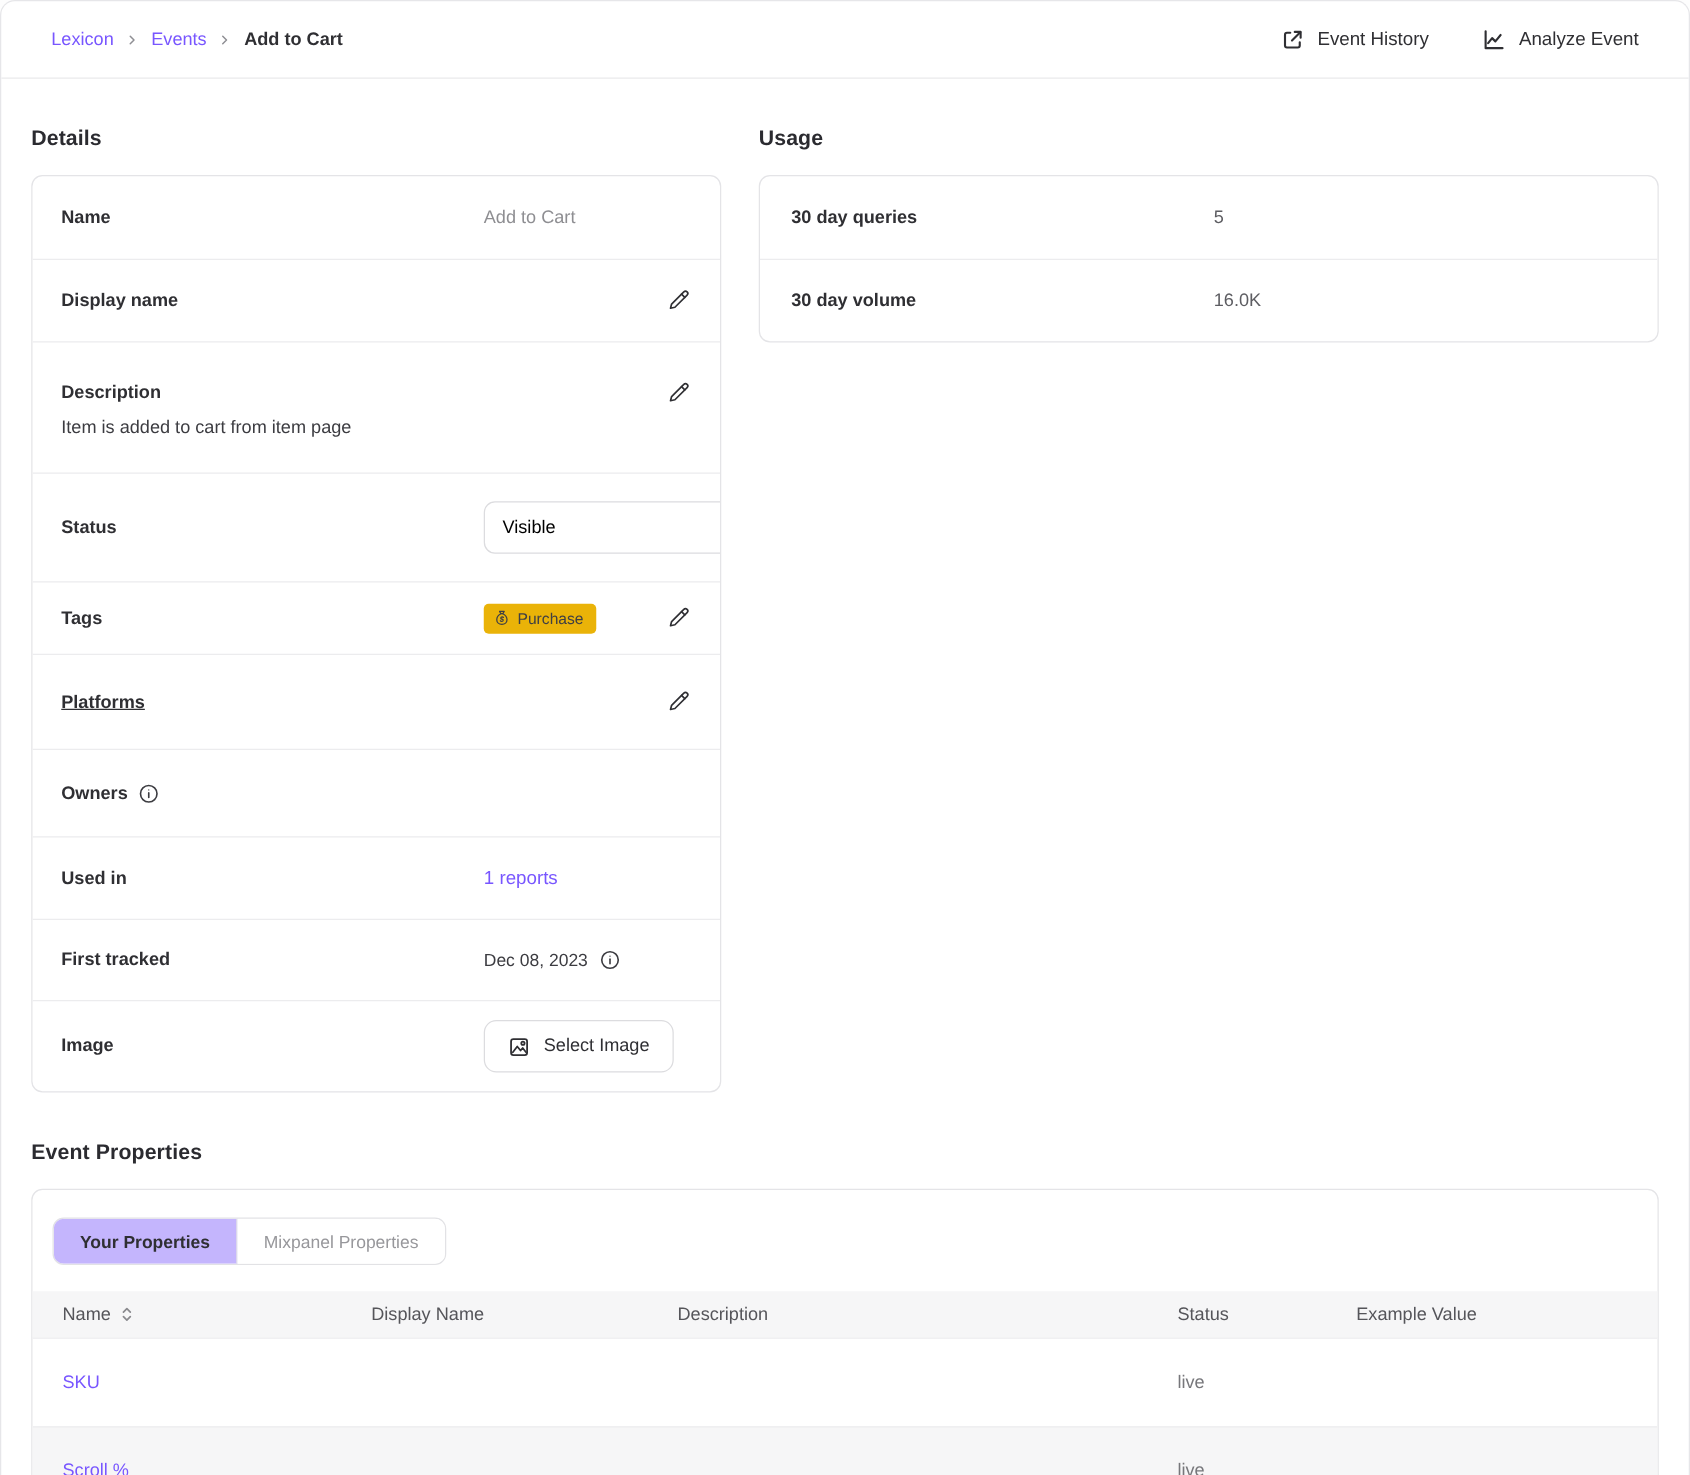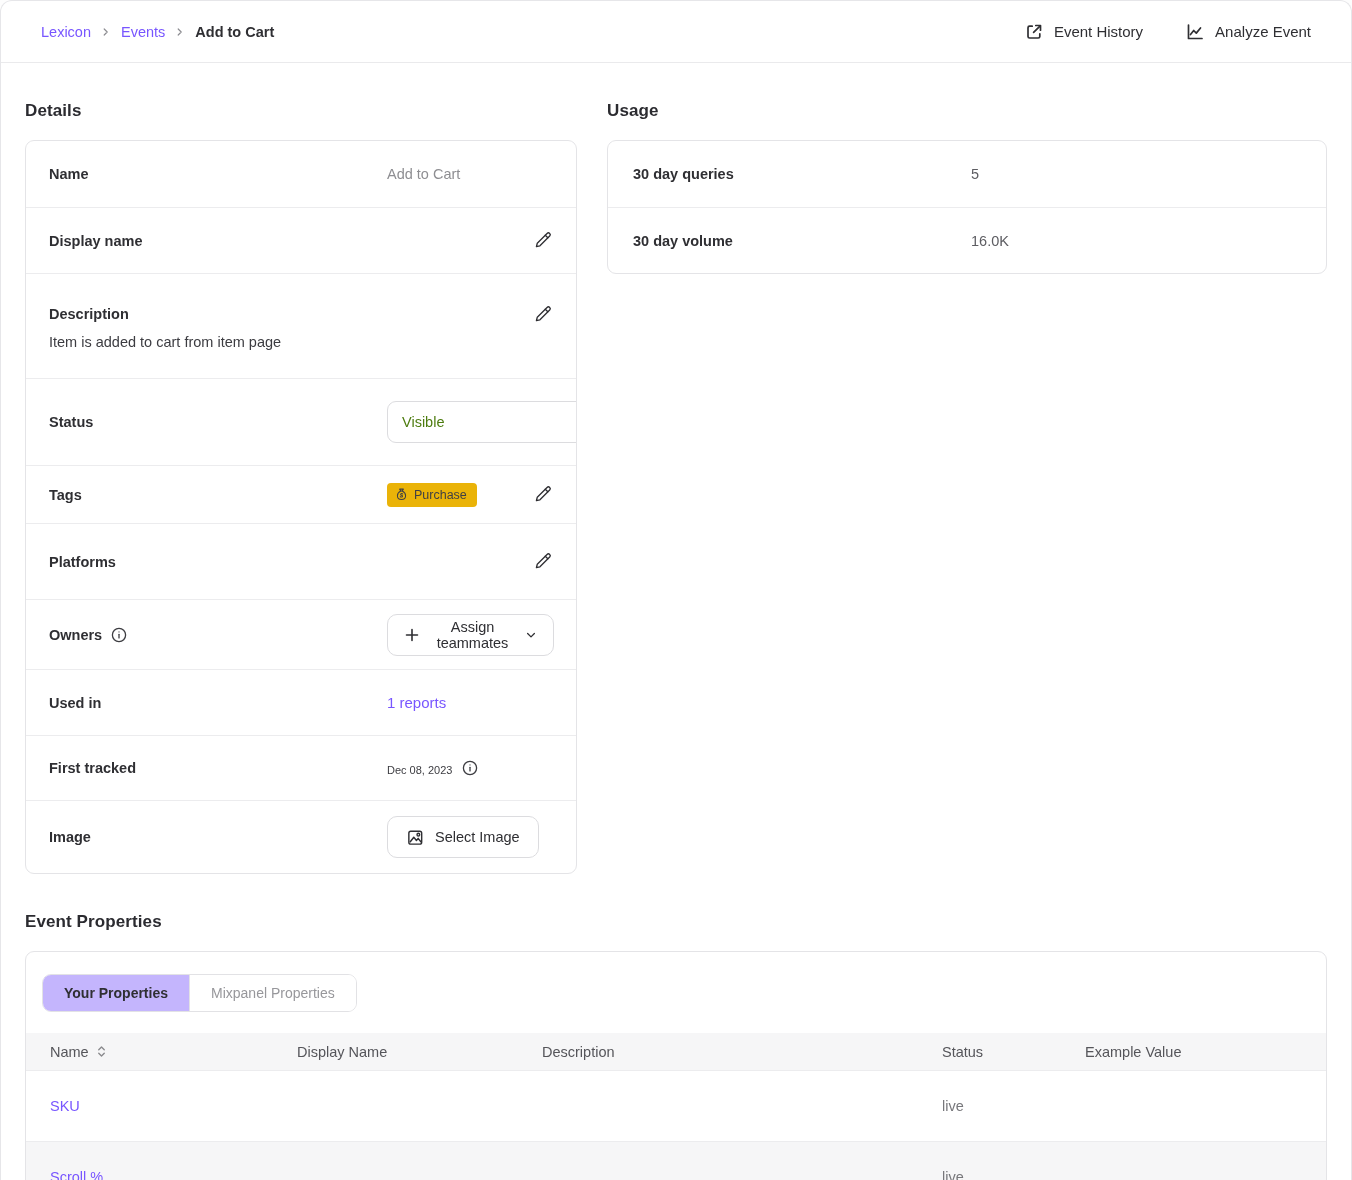"Visible" .status-box { color: #4d7c0f -> #000000 }
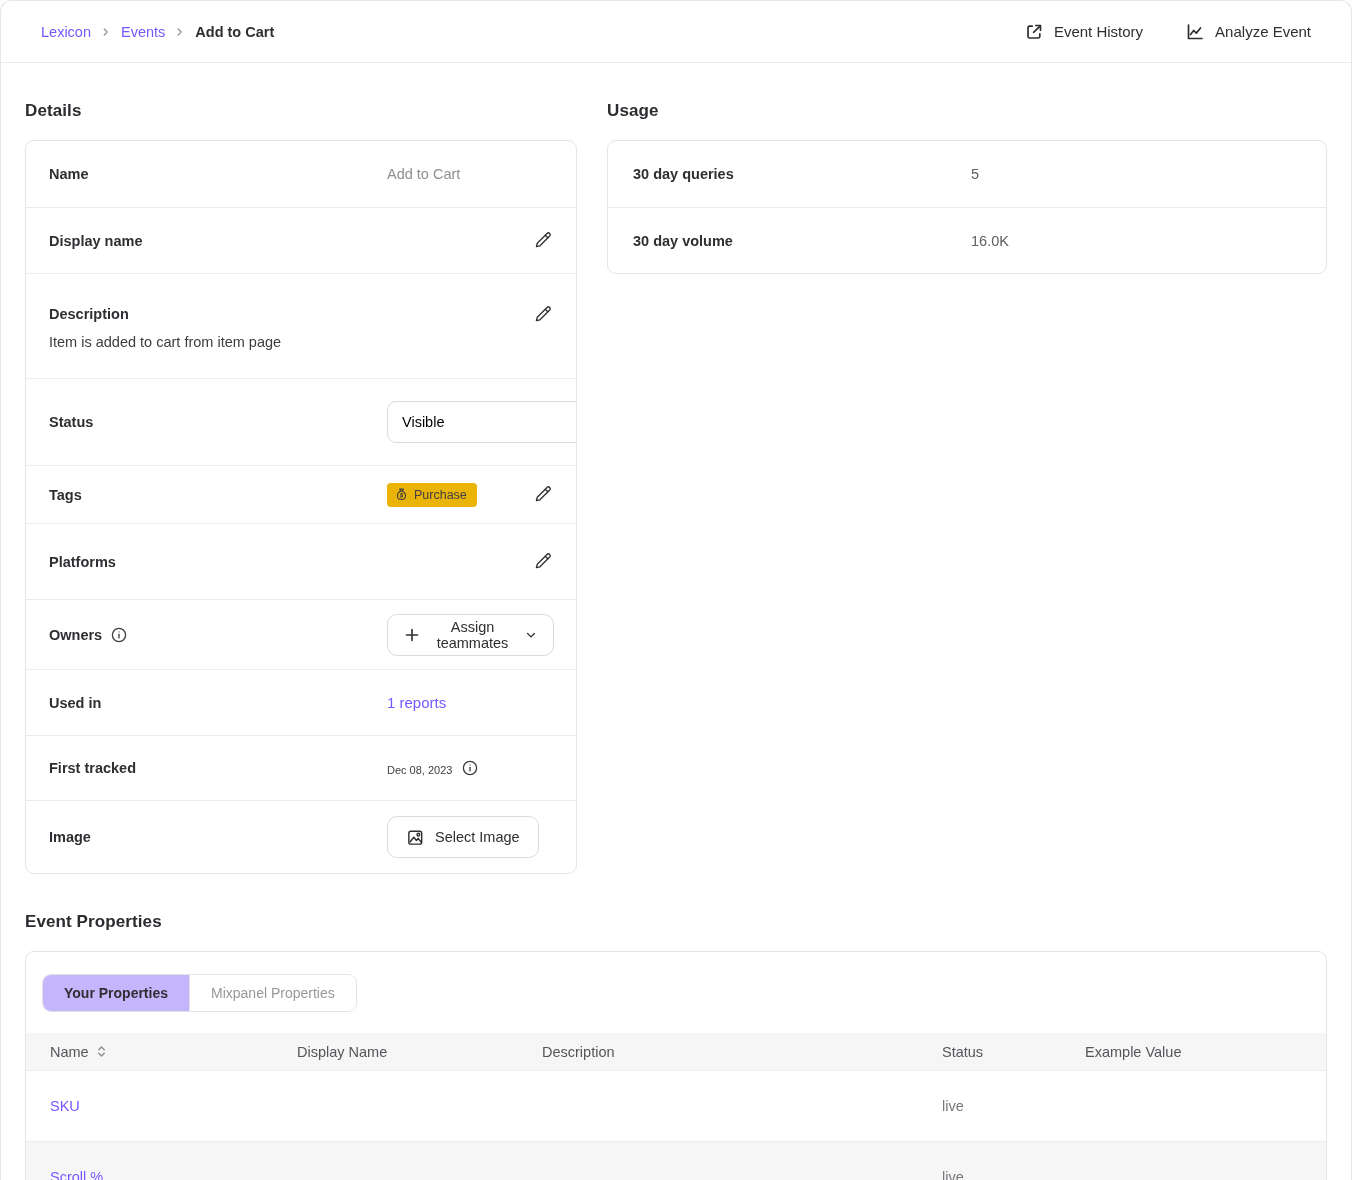"Platforms" .row-platforms { text-decoration: none -> underline }
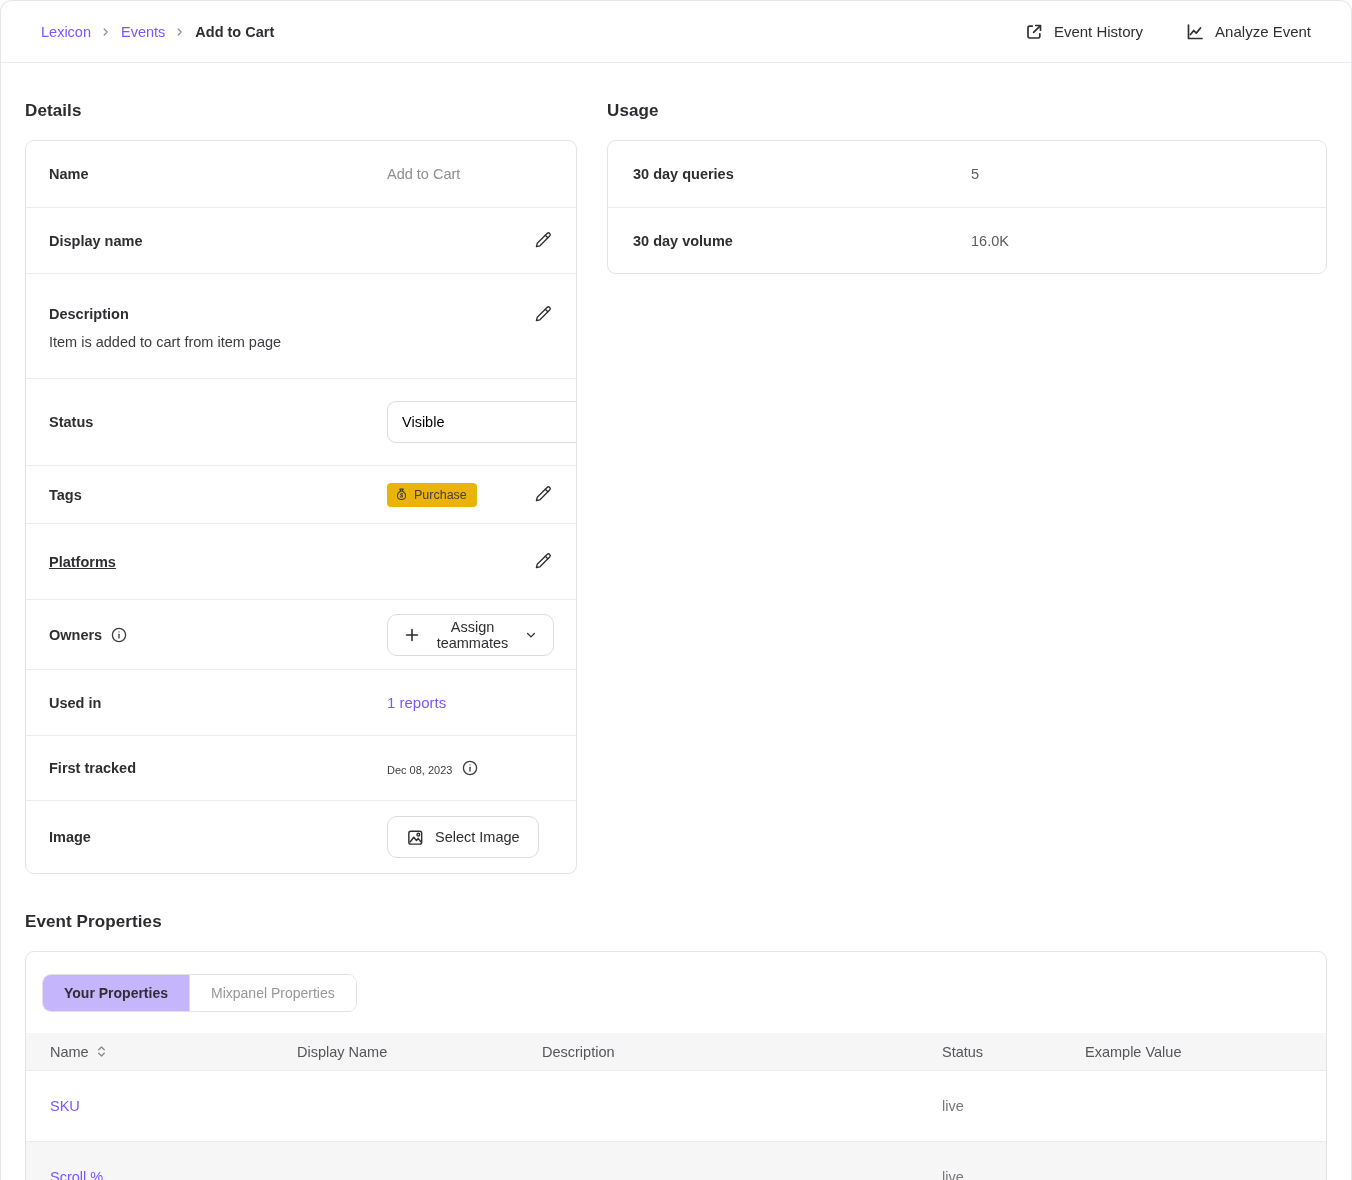"Assign teammates" div { html: <div> <button> <span> <svg> <path></path> </svg> </span> <span>Assign teammates</span> <span> <svg> <path></path> </svg> </span> </button> </div> -> none }
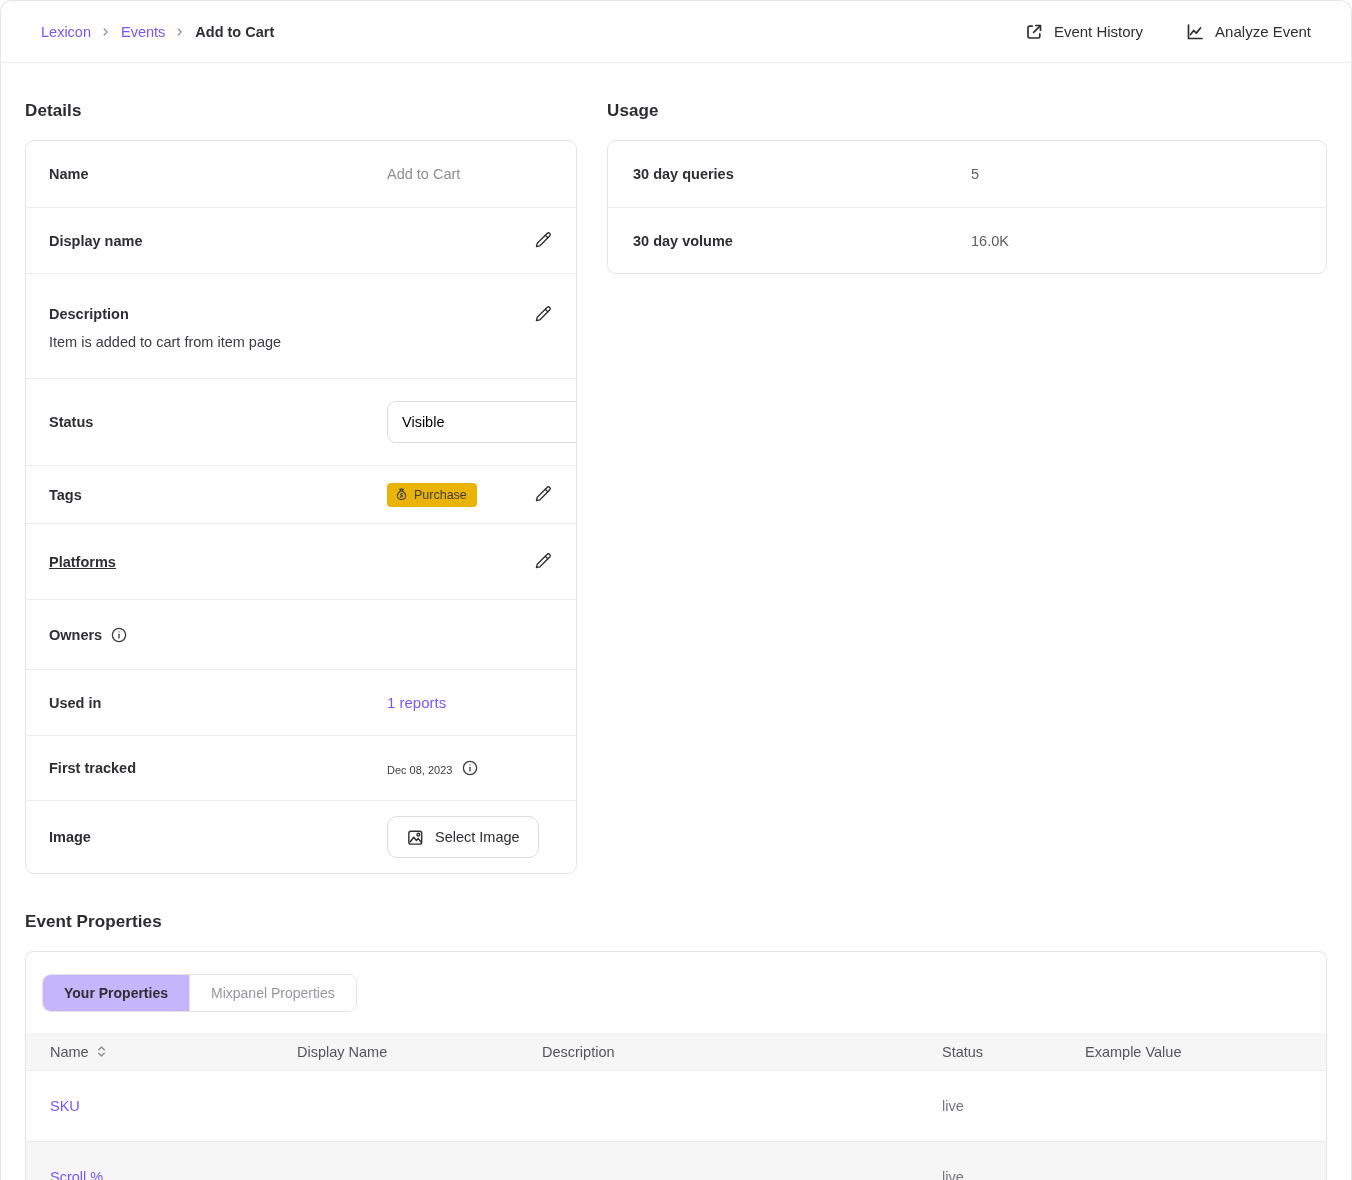"Dec 08, 2023" .value-with-icon { font-size: 11px -> 14px }
